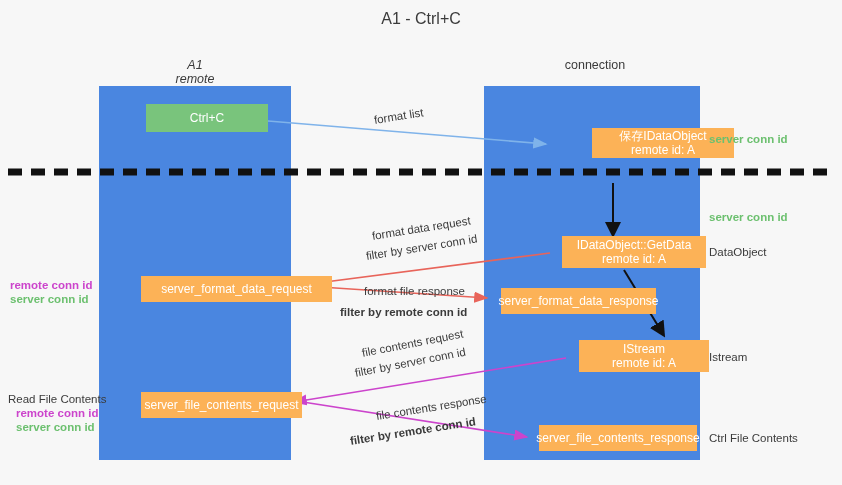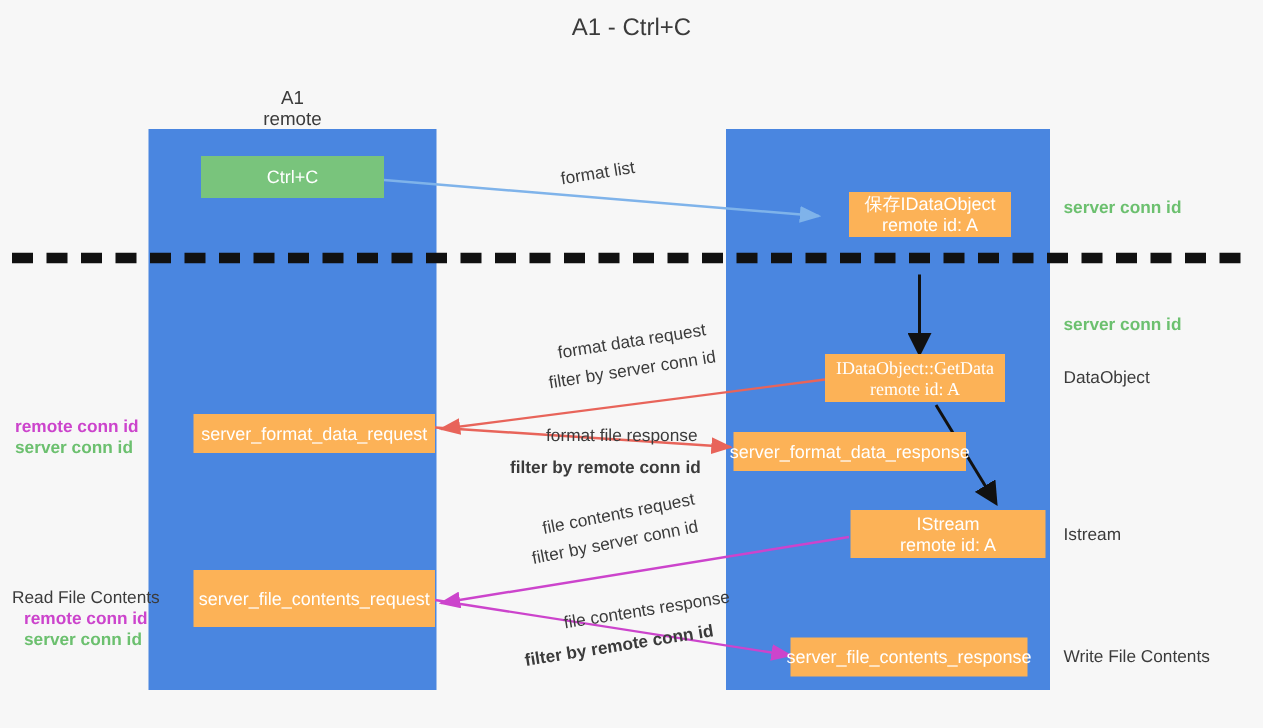"A1" div.lane-head { font-style: none -> italic }
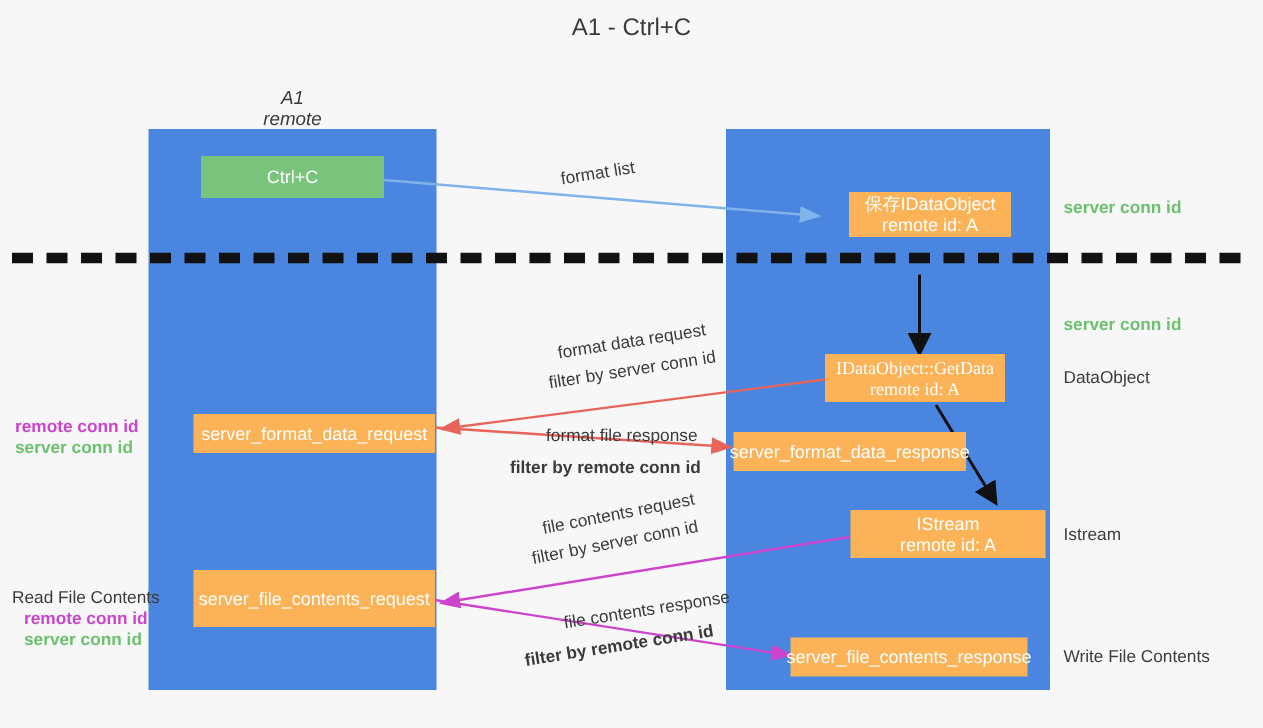"connection" div { html: none -> <div>connection</div> }
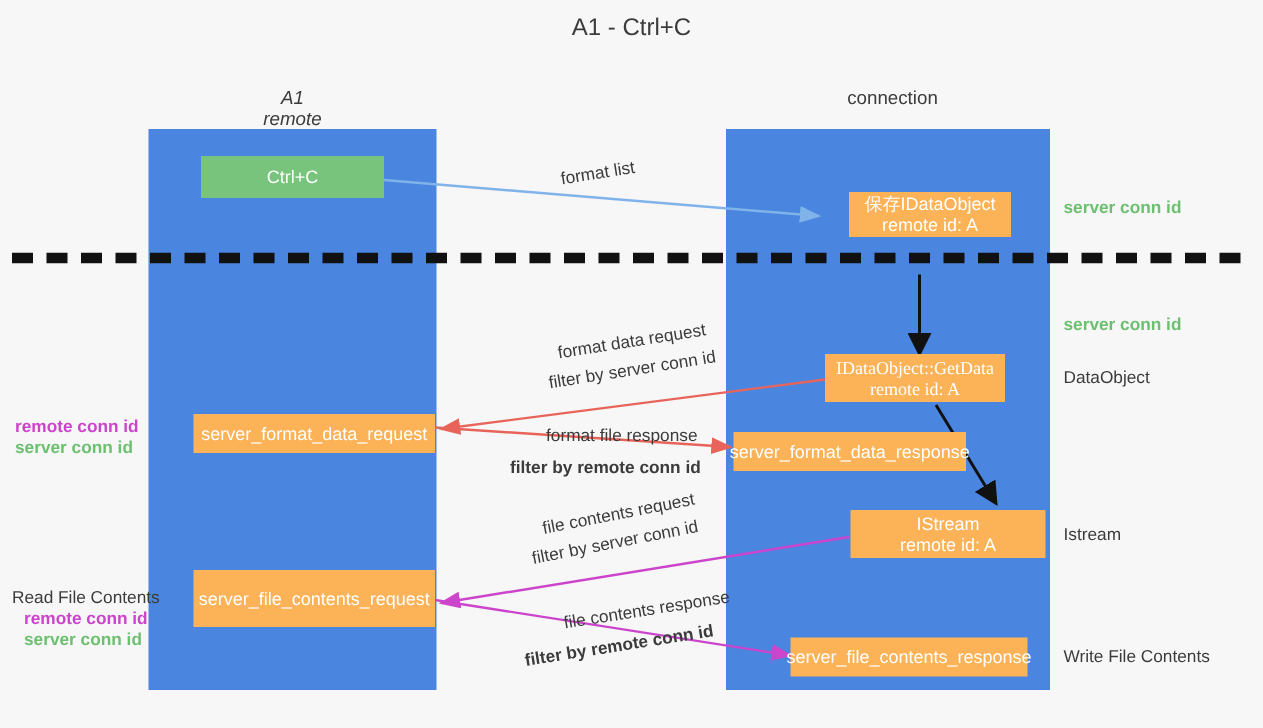"Ctrl+C" .node { margin-left: none -> 12px }
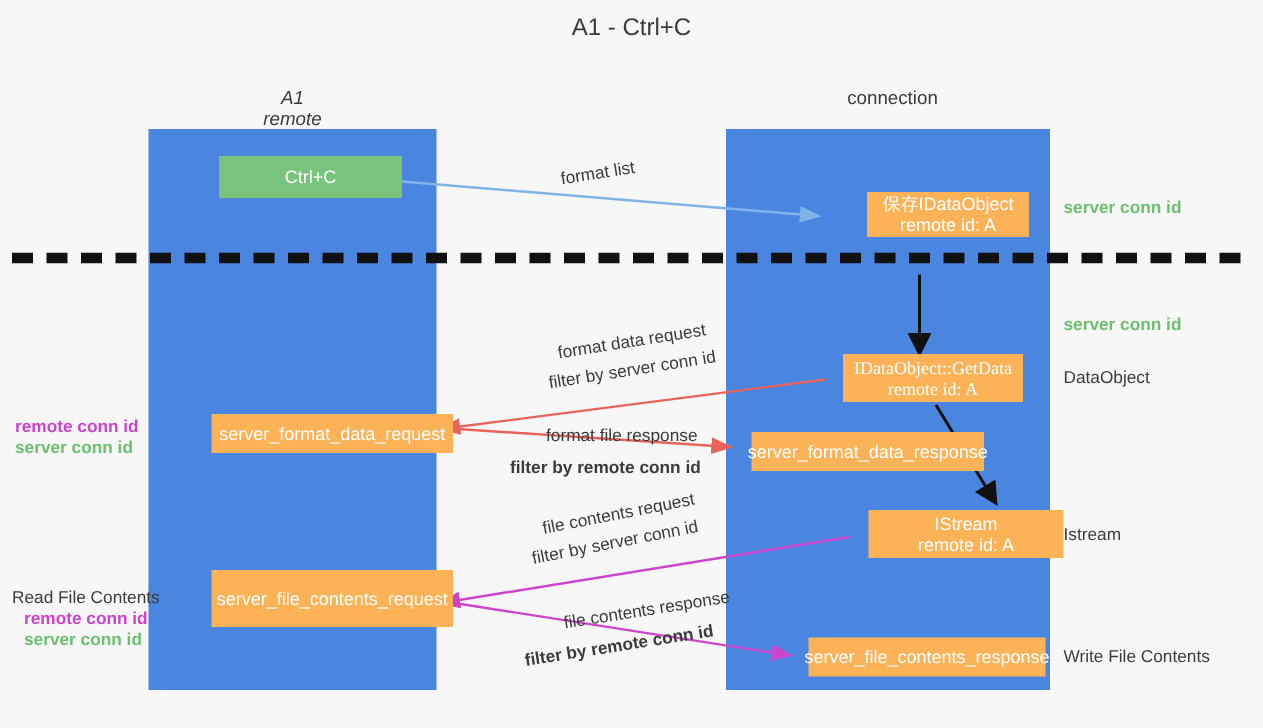"保存IDataObject" div.node { left: 566px -> 580px; width: 108px -> 142px }
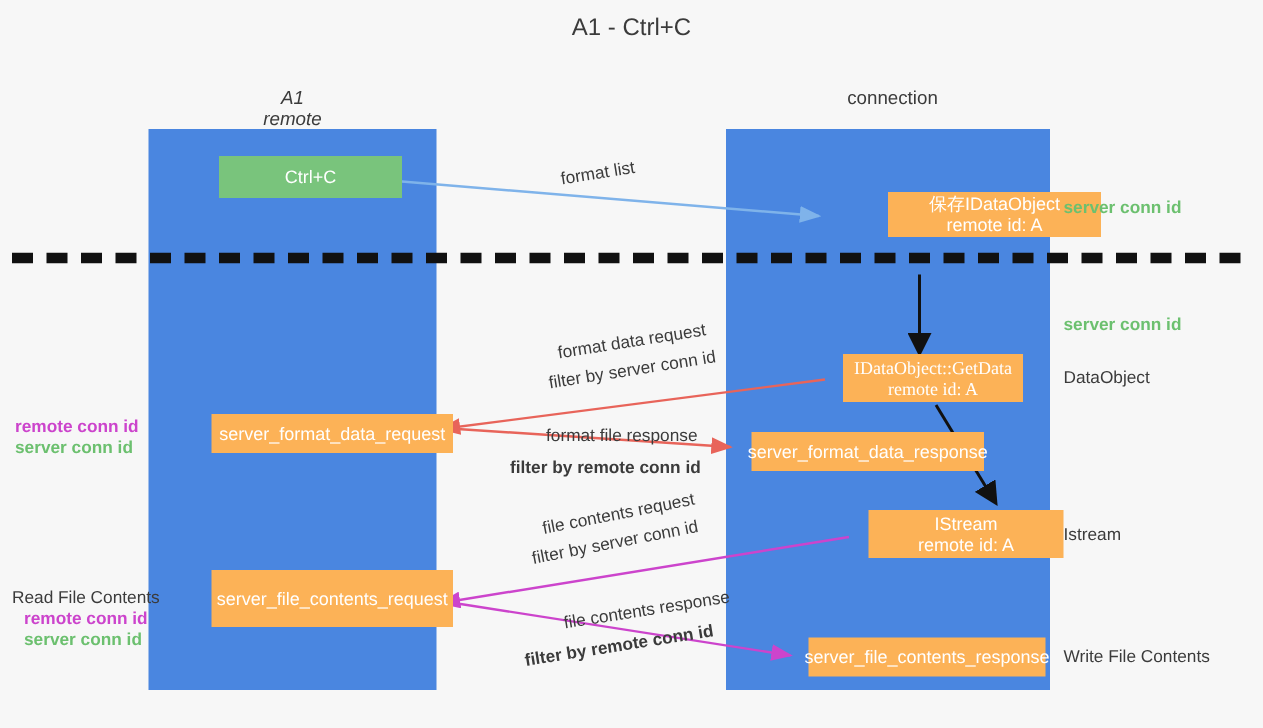"IDataObject::GetData" div.node { font-family: Liberation Serif, serif -> none; width: 120px -> 144px }
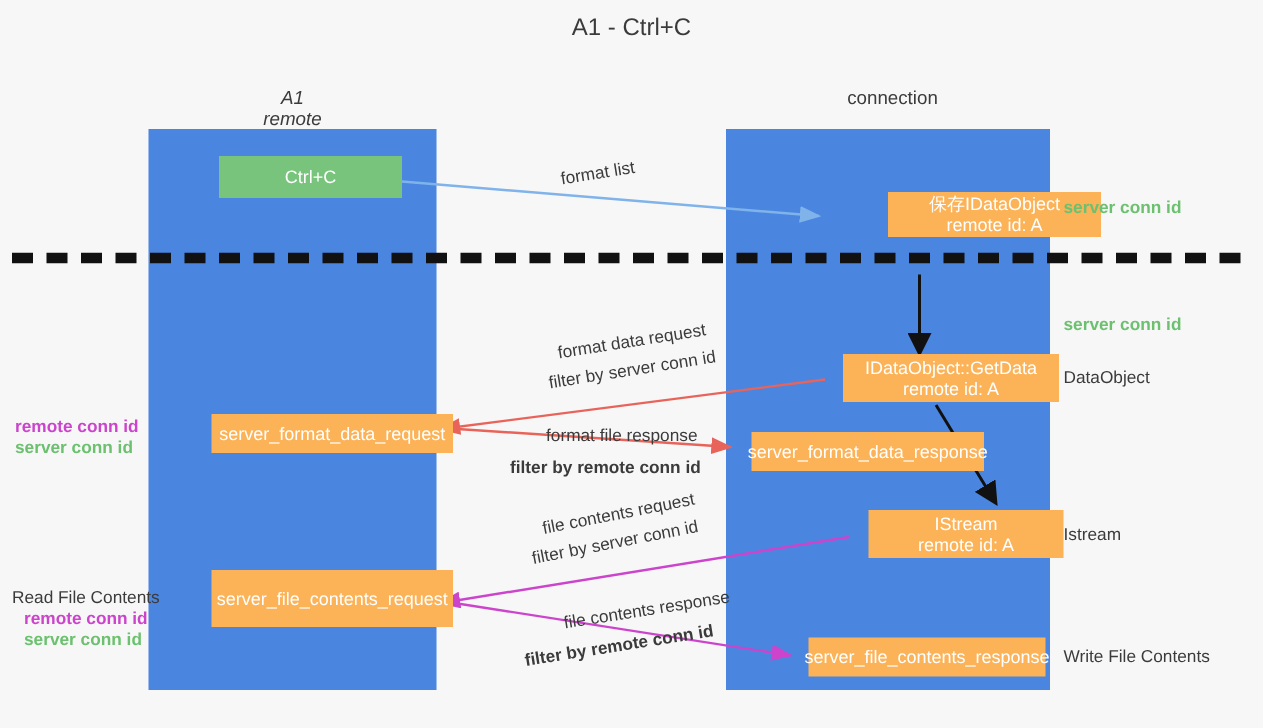"server_format_data_request" div.node { width: 161px -> 191px }
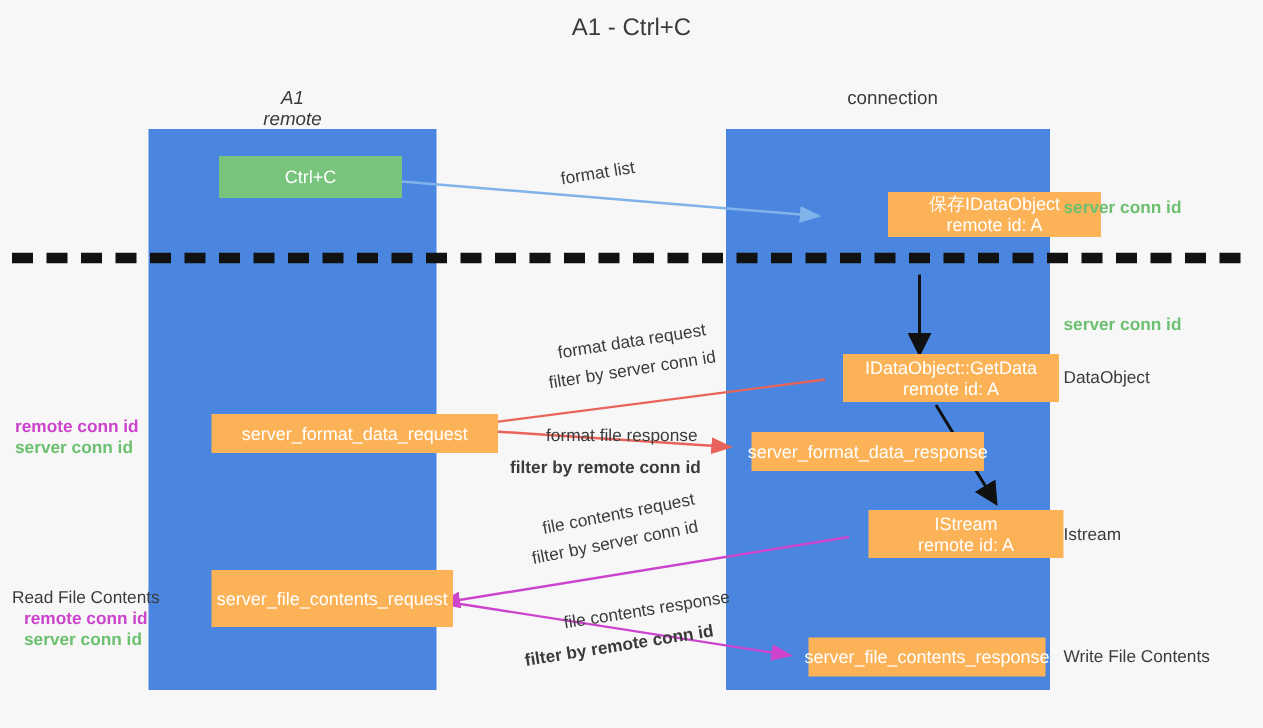"server_file_contents_request" div.node { height: 38px -> 26px; top: 380px -> 392px }
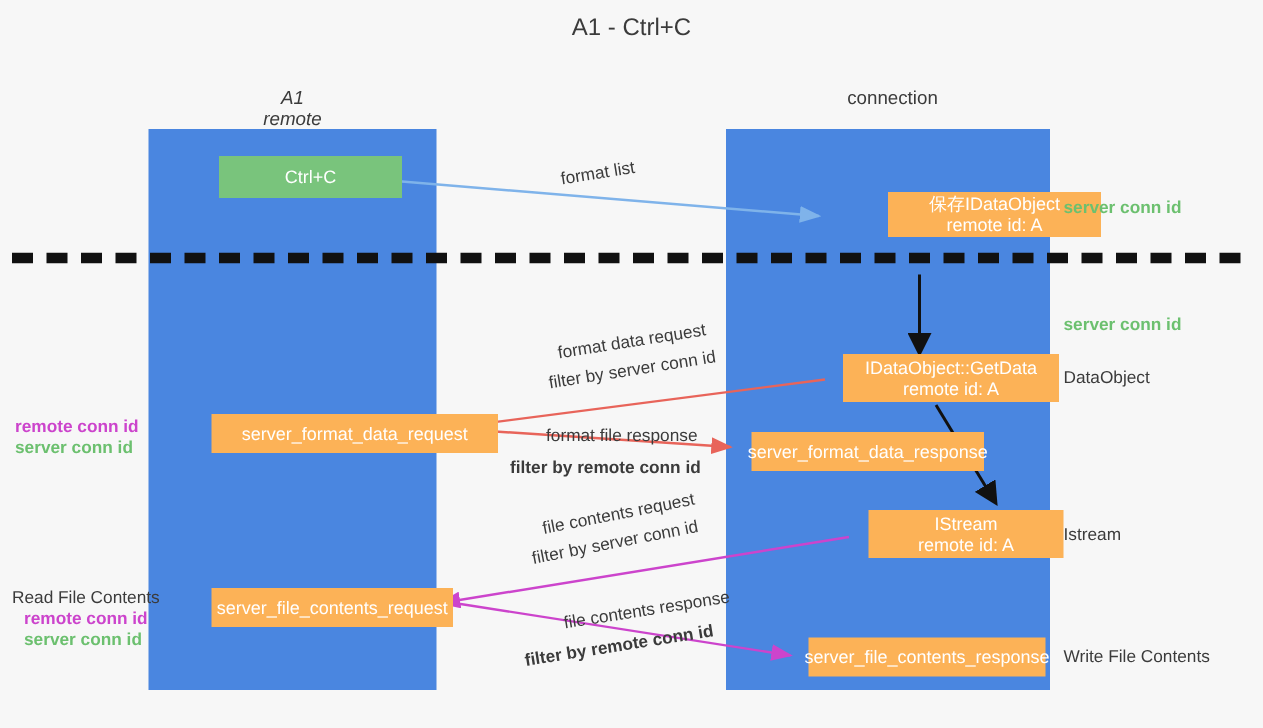"Write File Contents" div.lbl { text: Write -> Ctrl }
